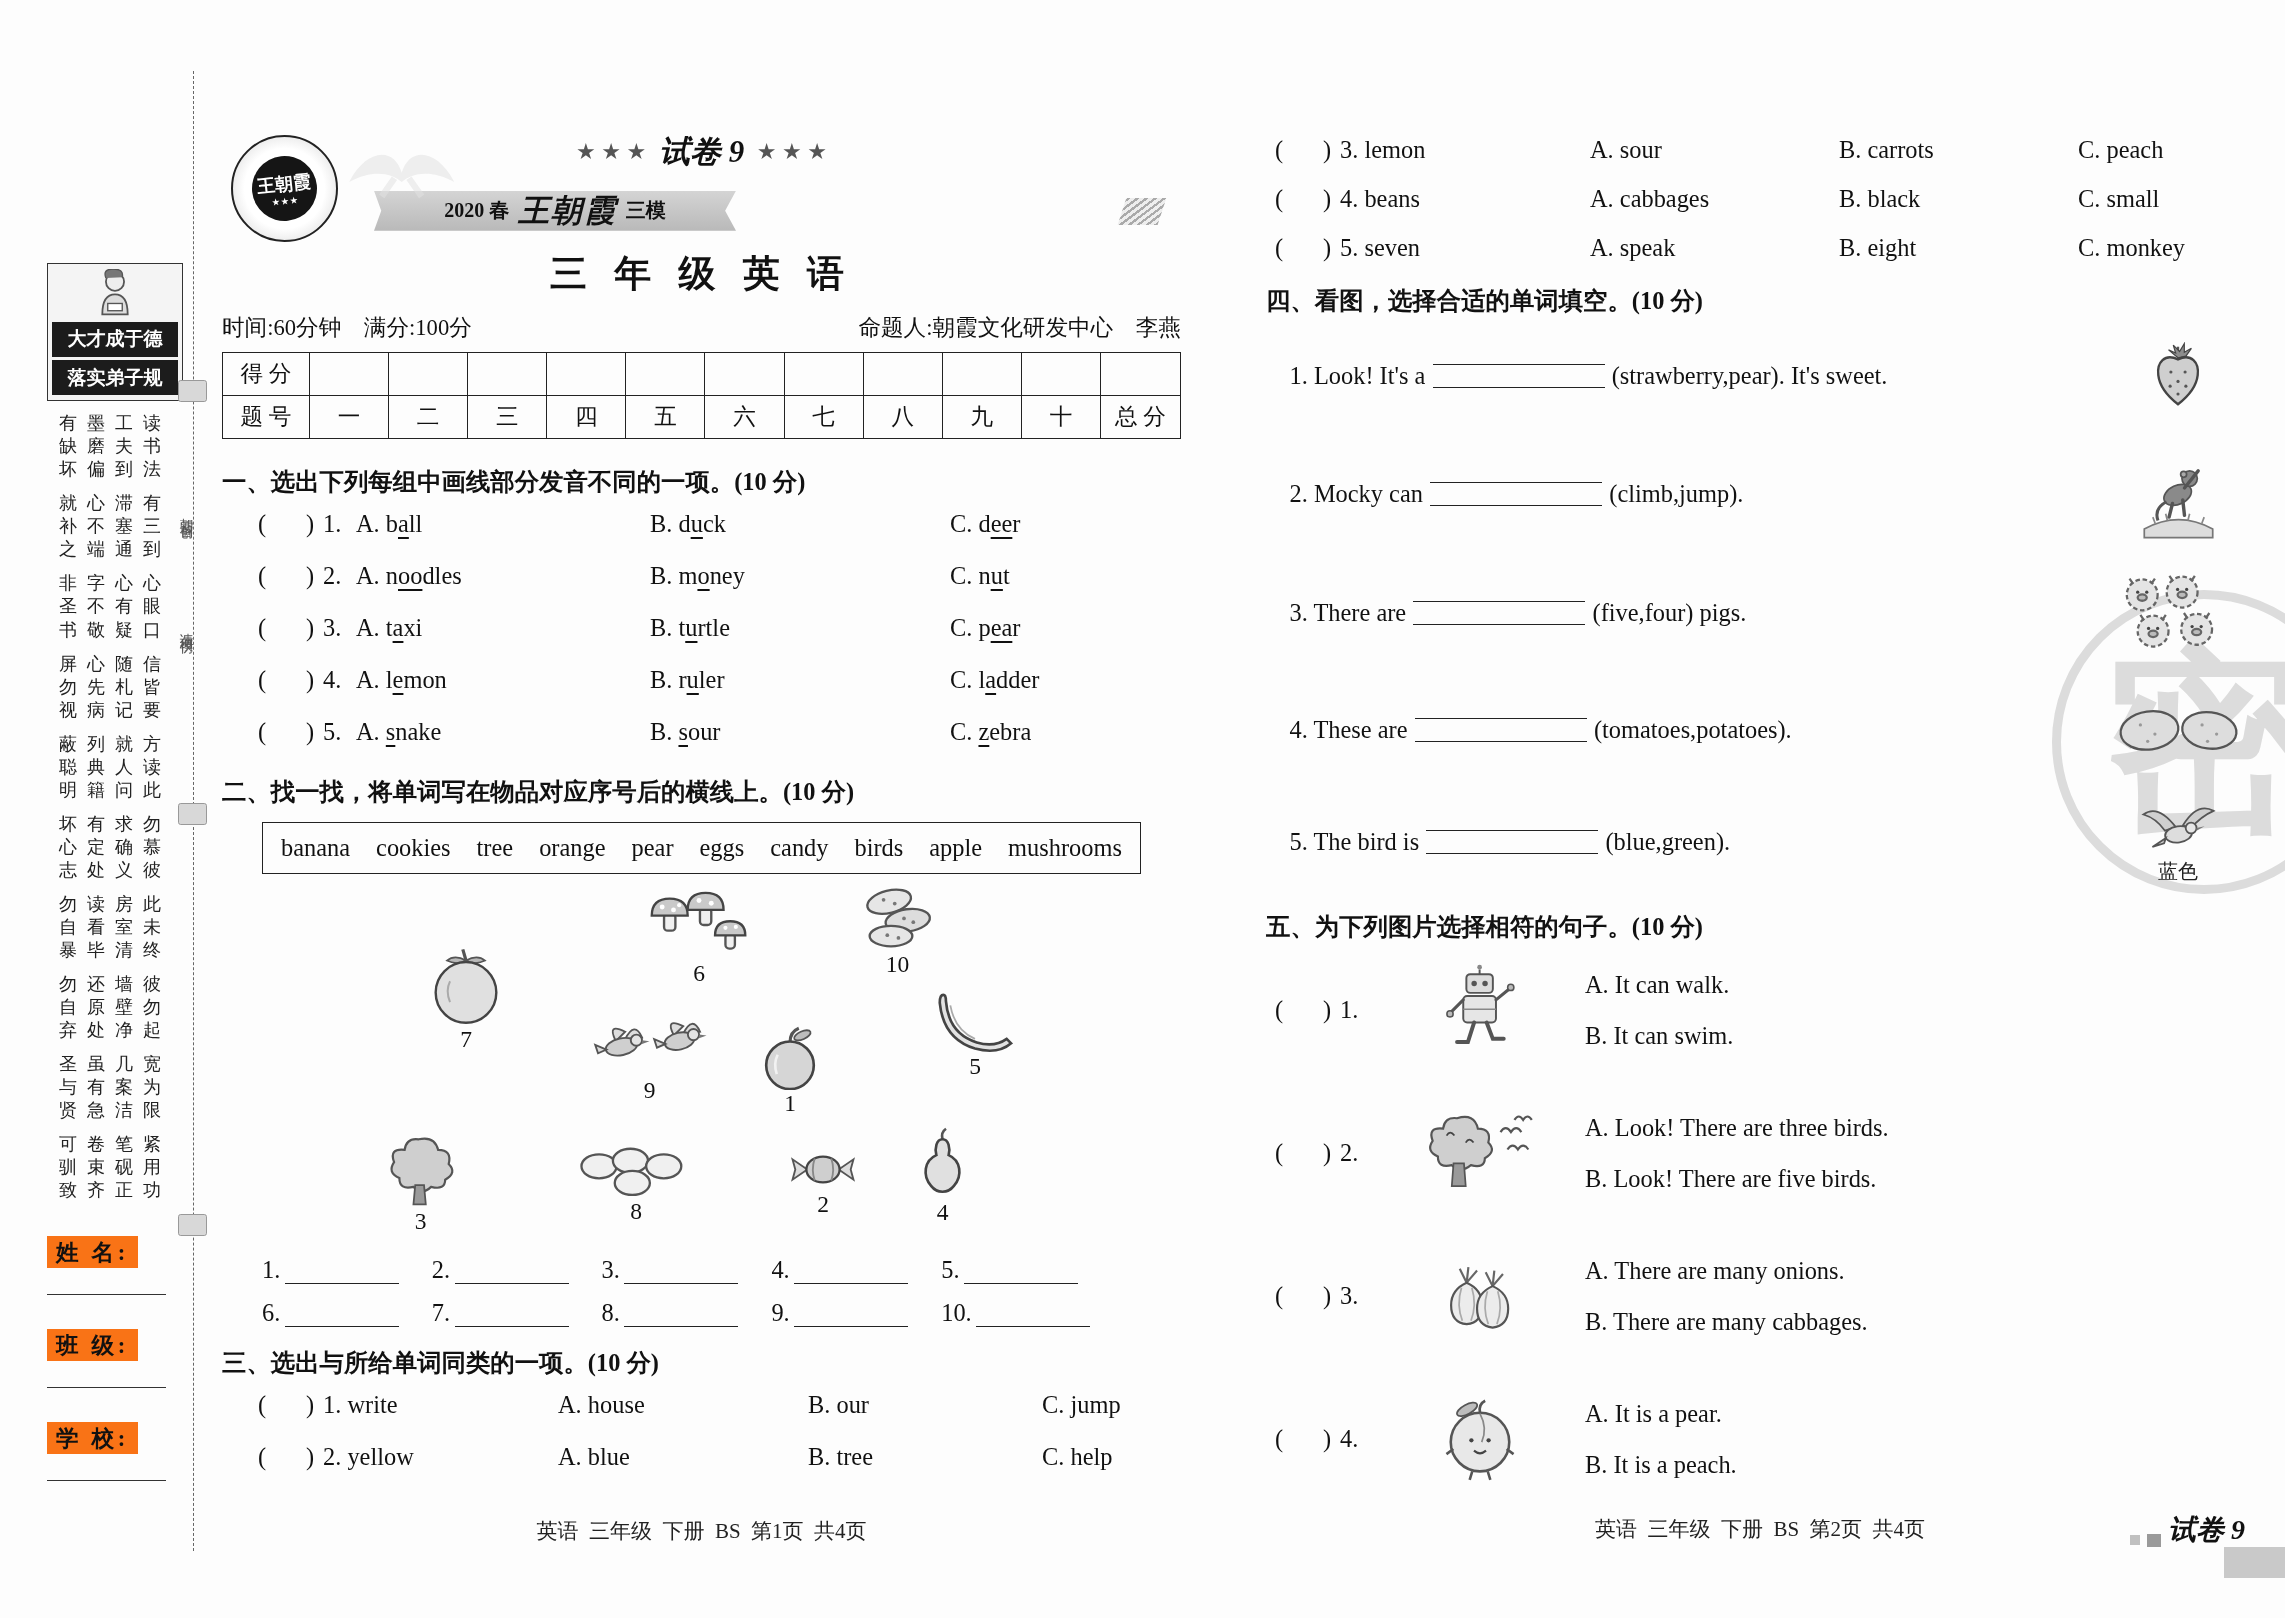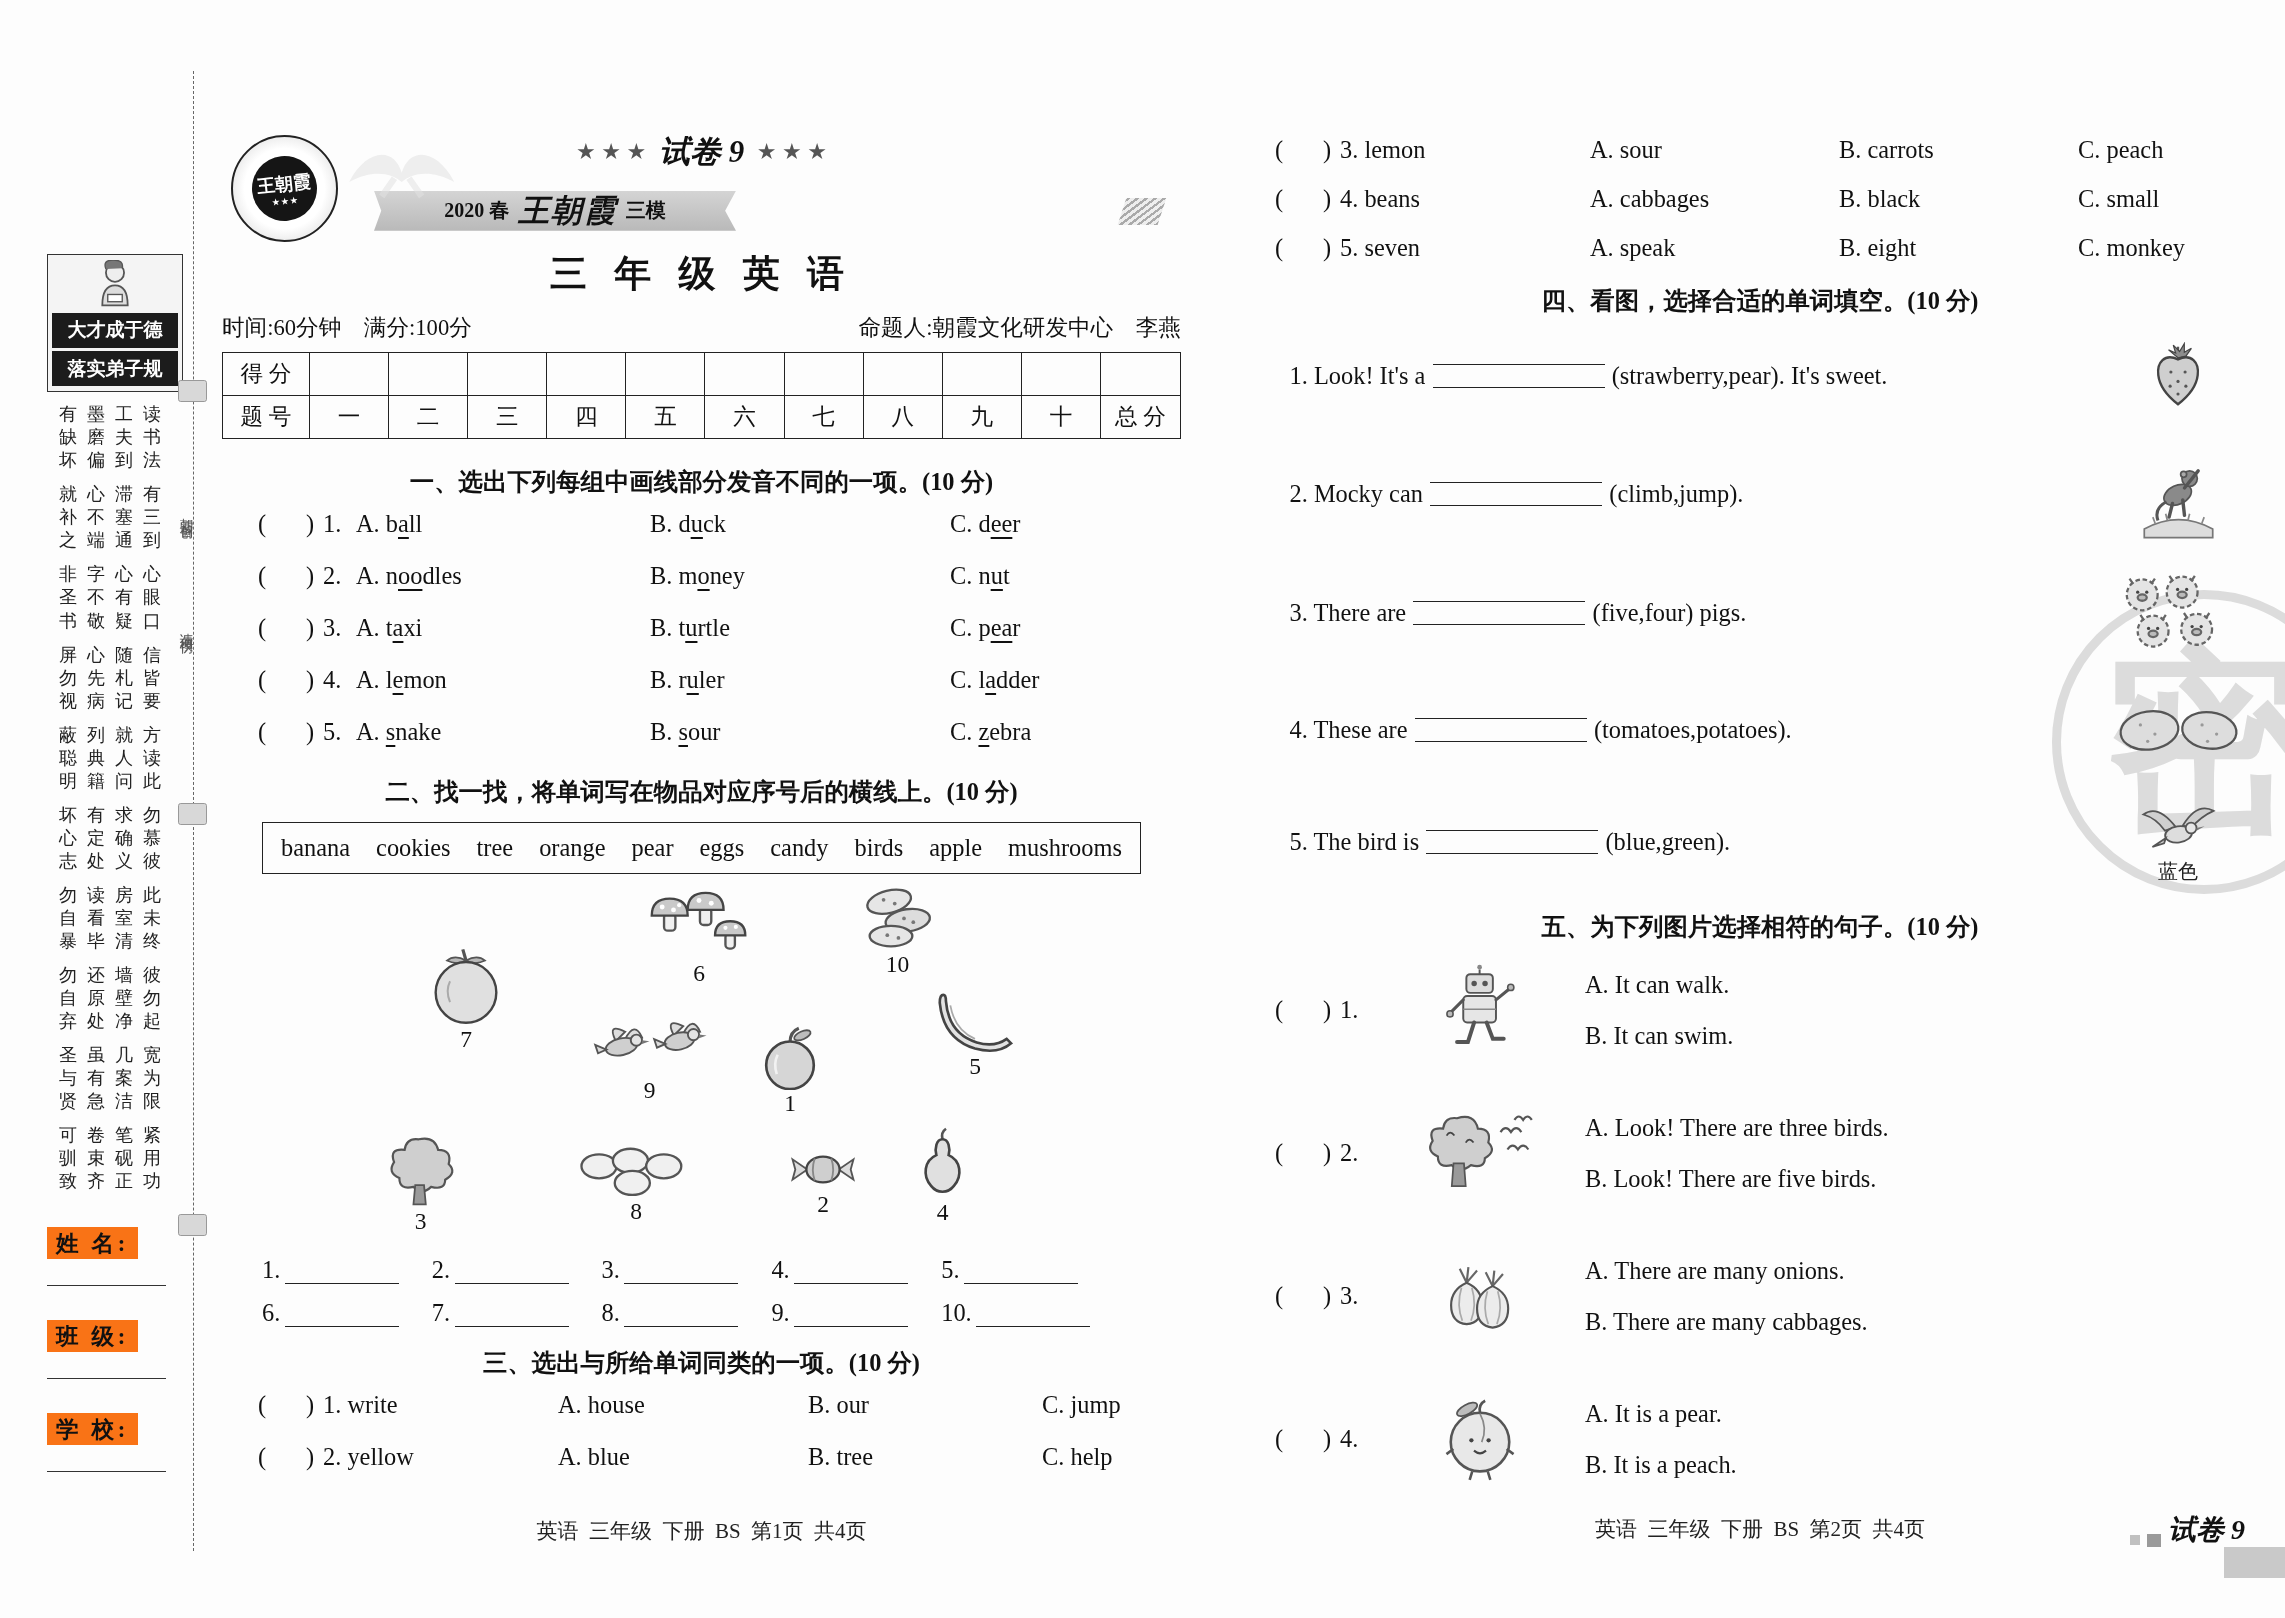"四、看图，选择合适的单词填空。(10 分)" .sec-title { text-align: center -> none }
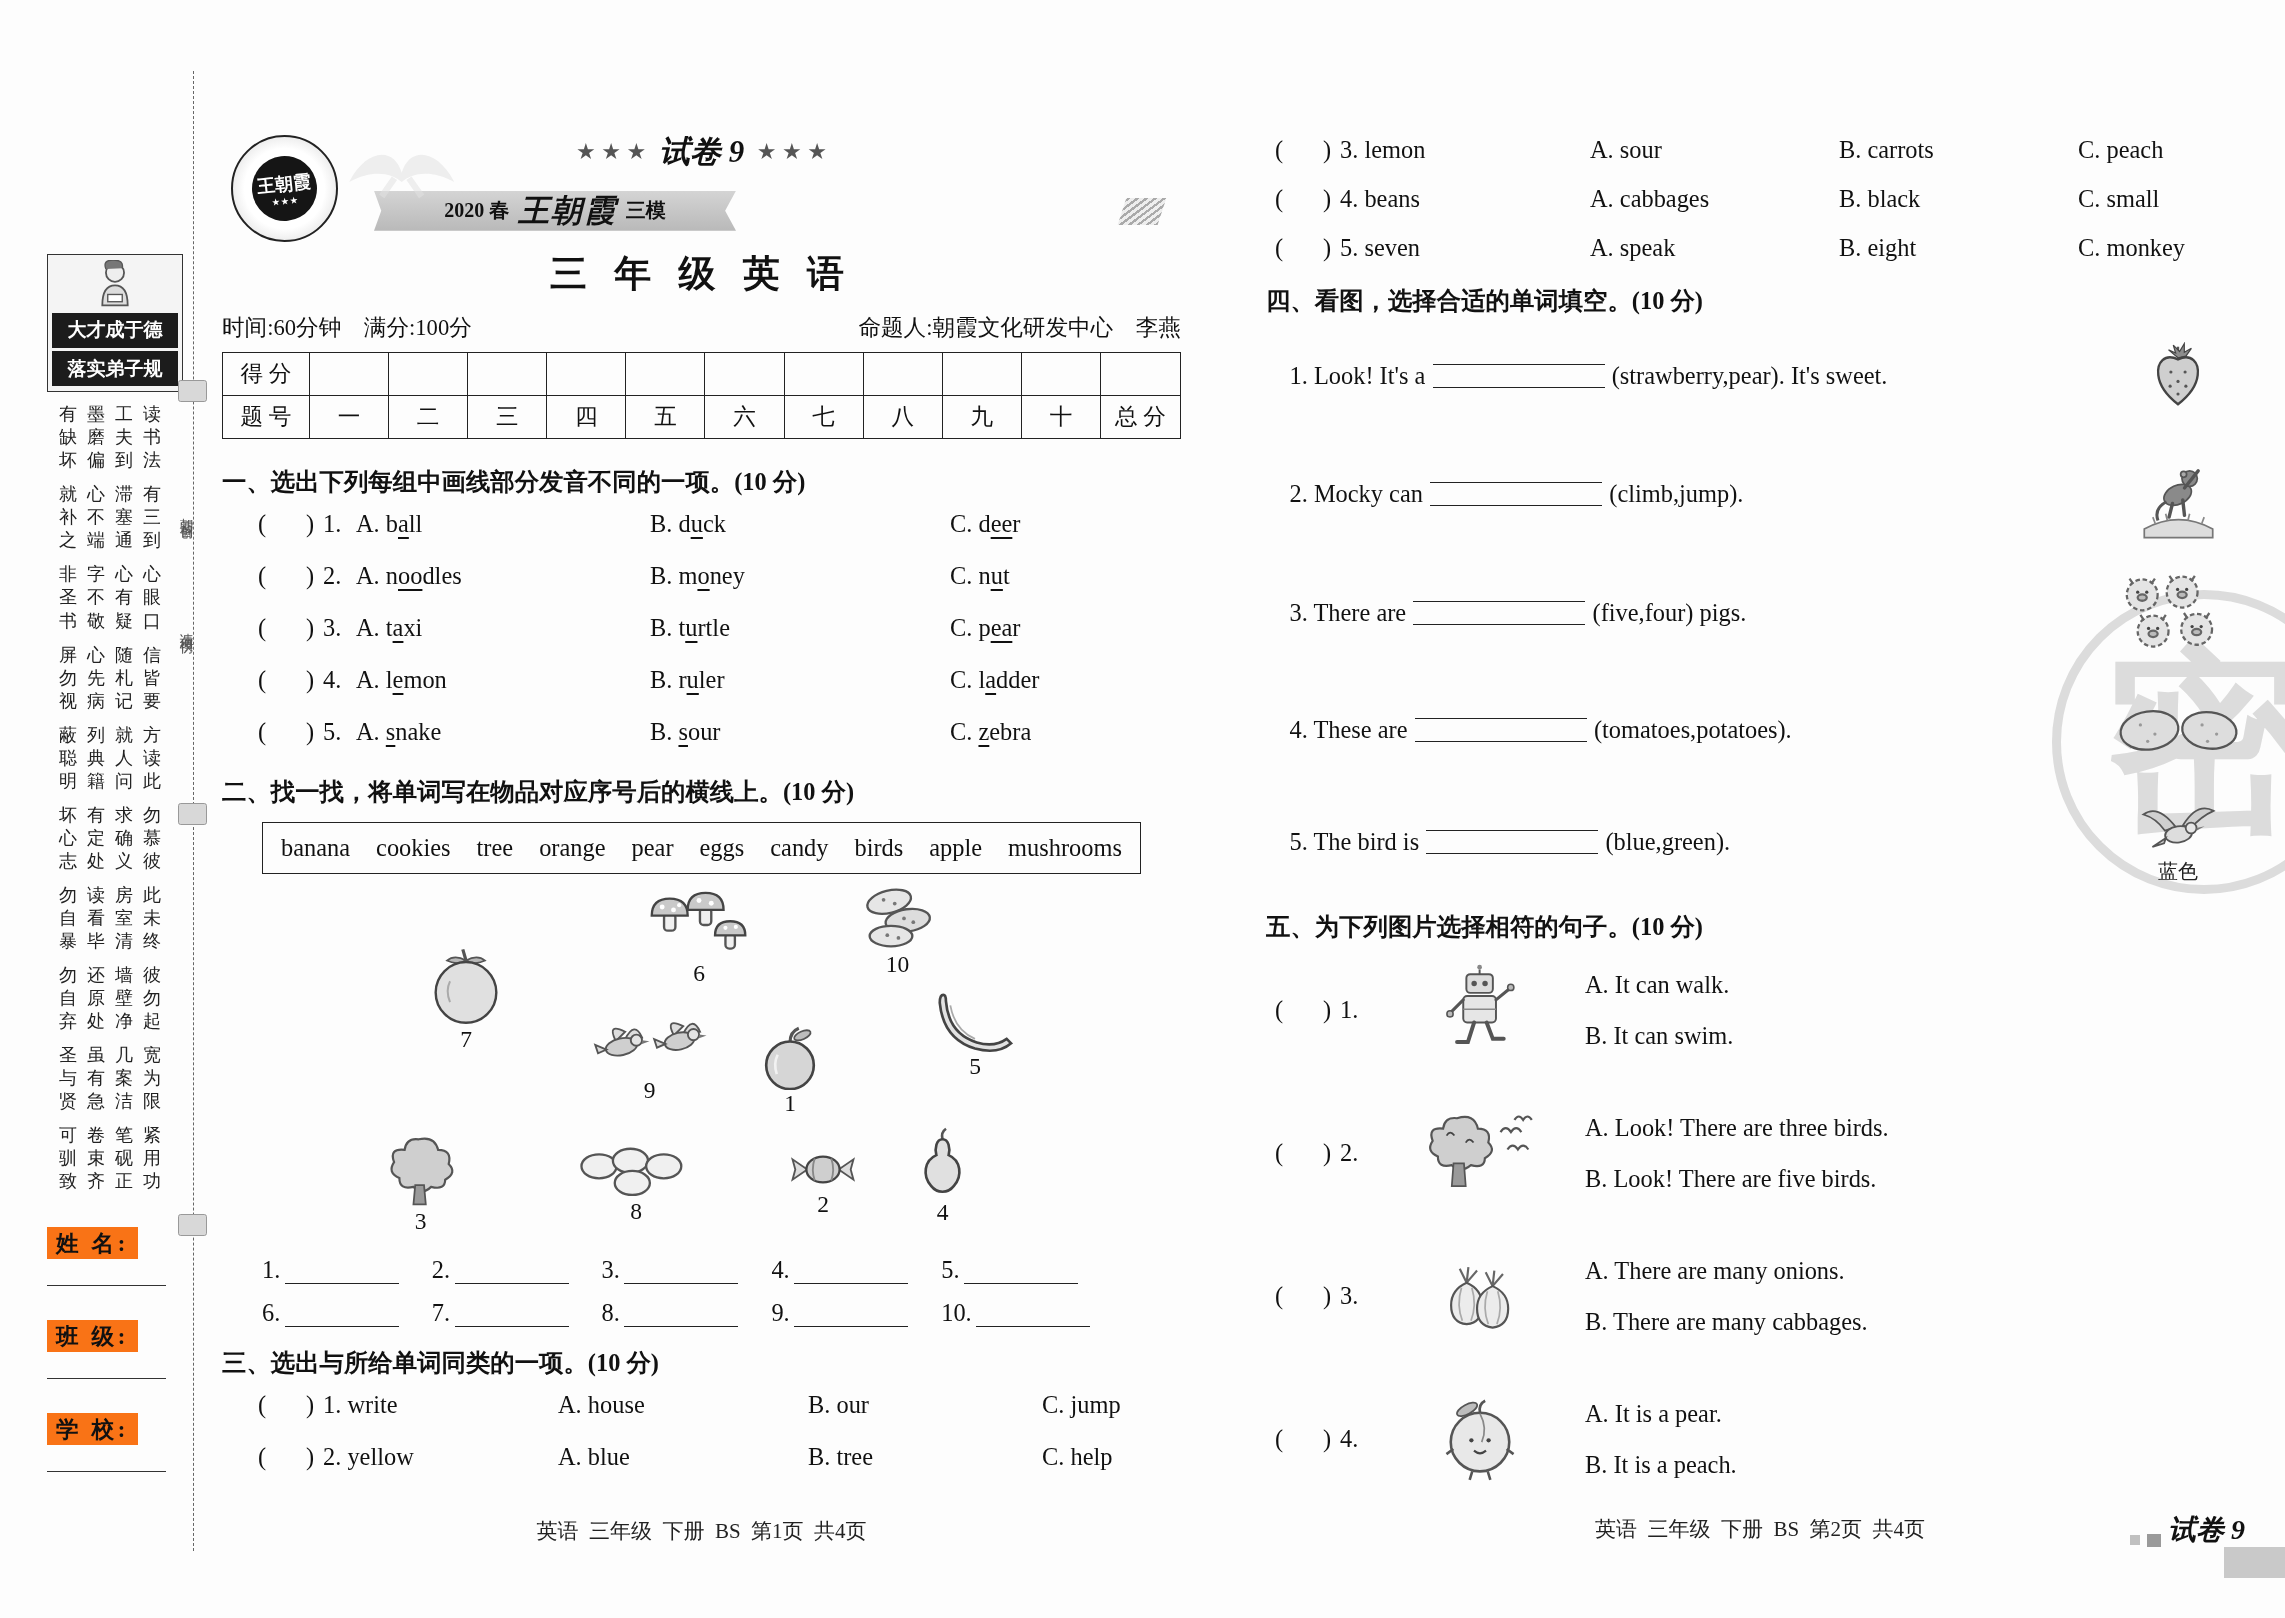"大才成于德" .sidebar { top: 254px -> 263px }
